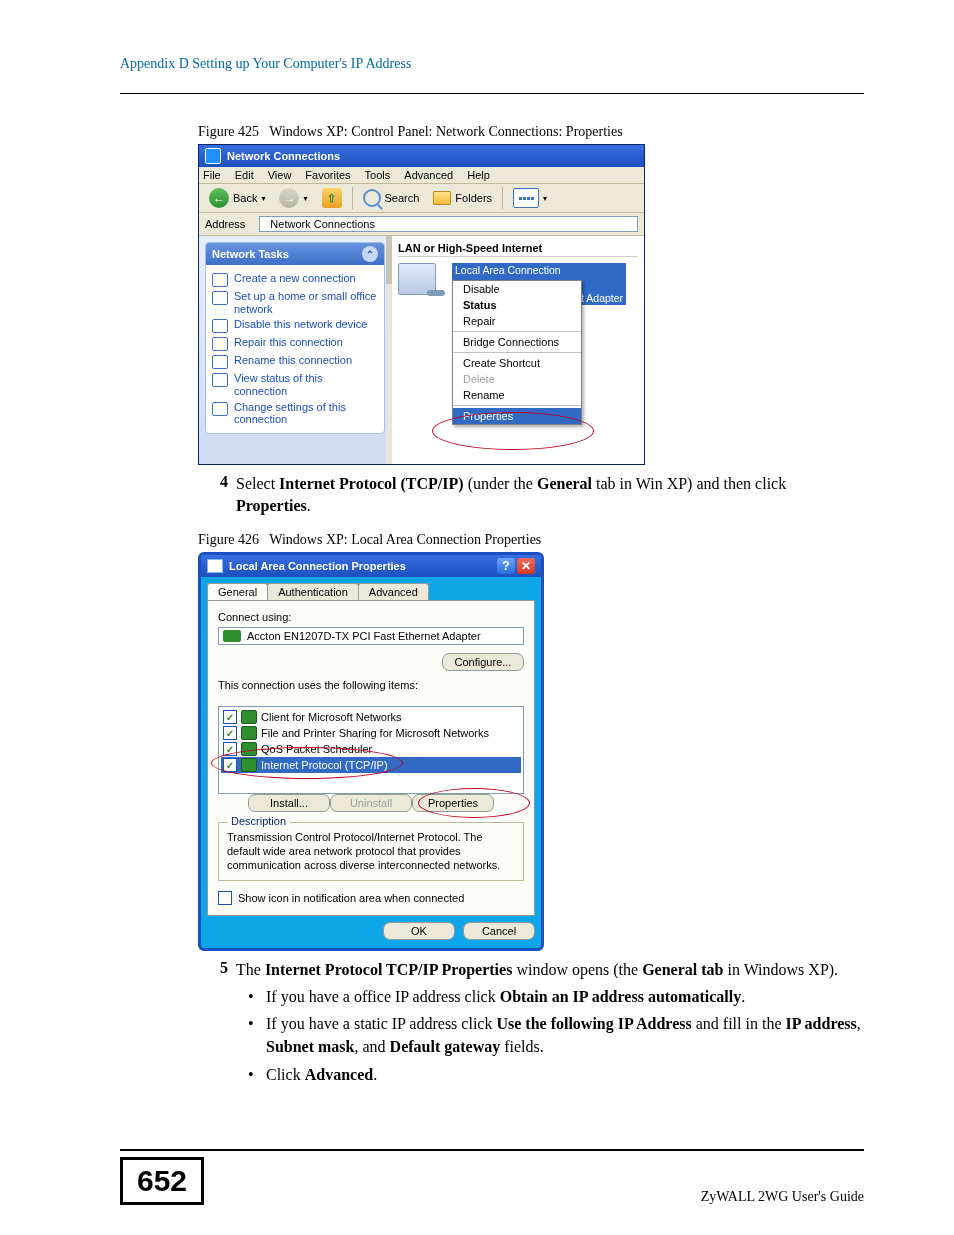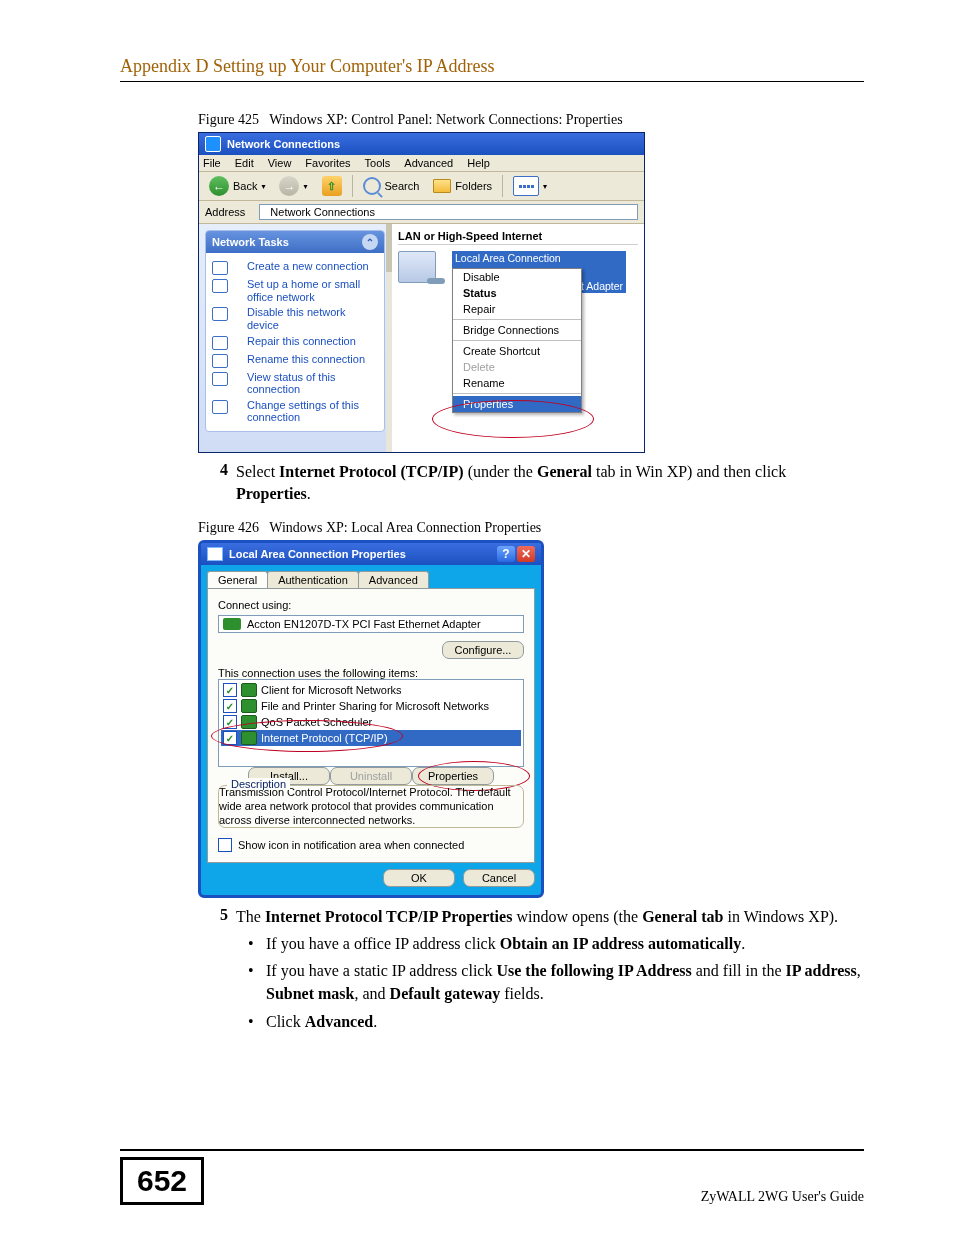"Appendix D Setting up Your" .running-head { color: #a16207 -> #0369a1; font-size: 18px -> 14px; margin-bottom: 4px -> 21px }
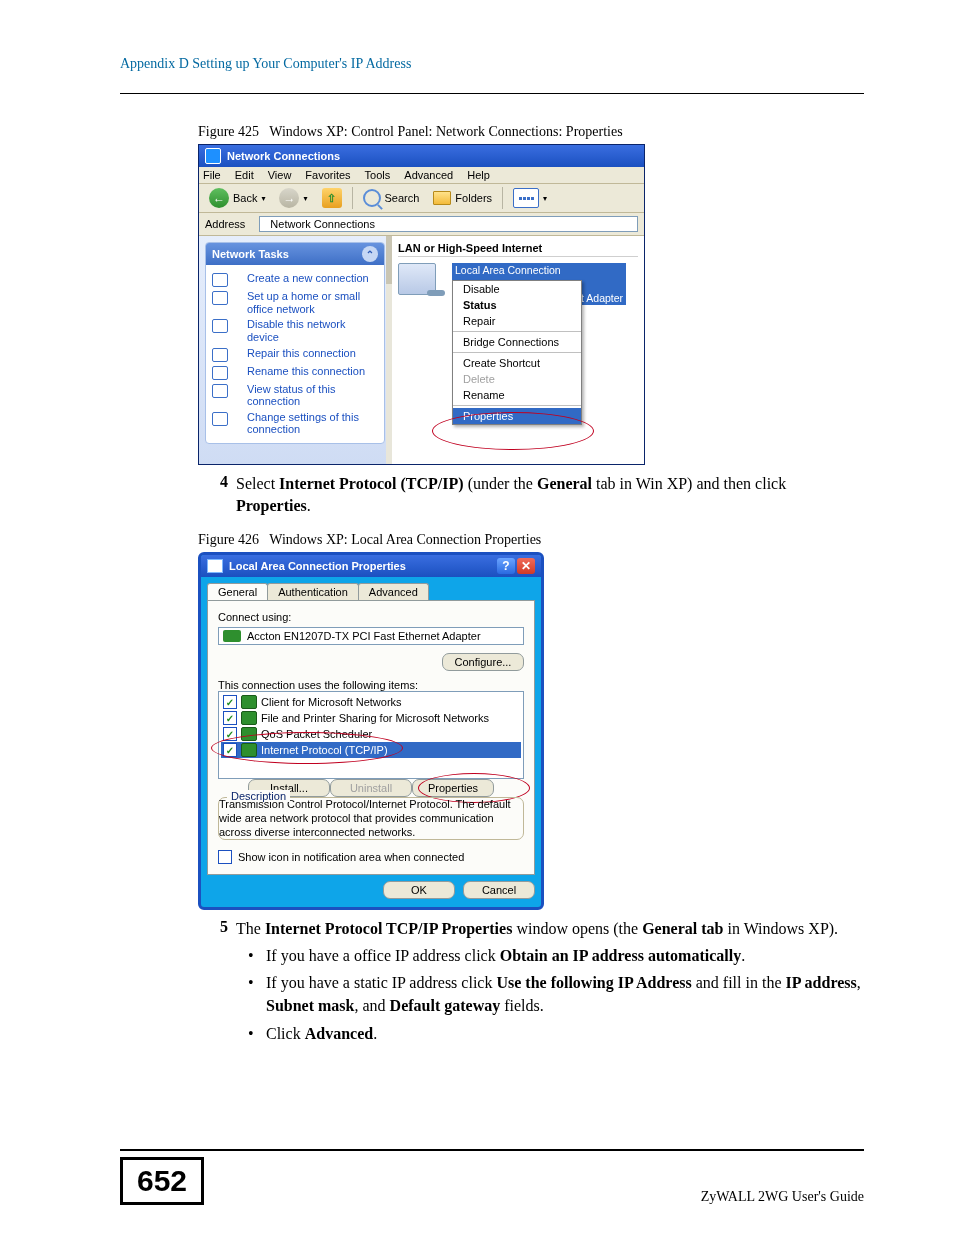"Create a new connection" .tasklist .ti { gap: 19px -> 6px }
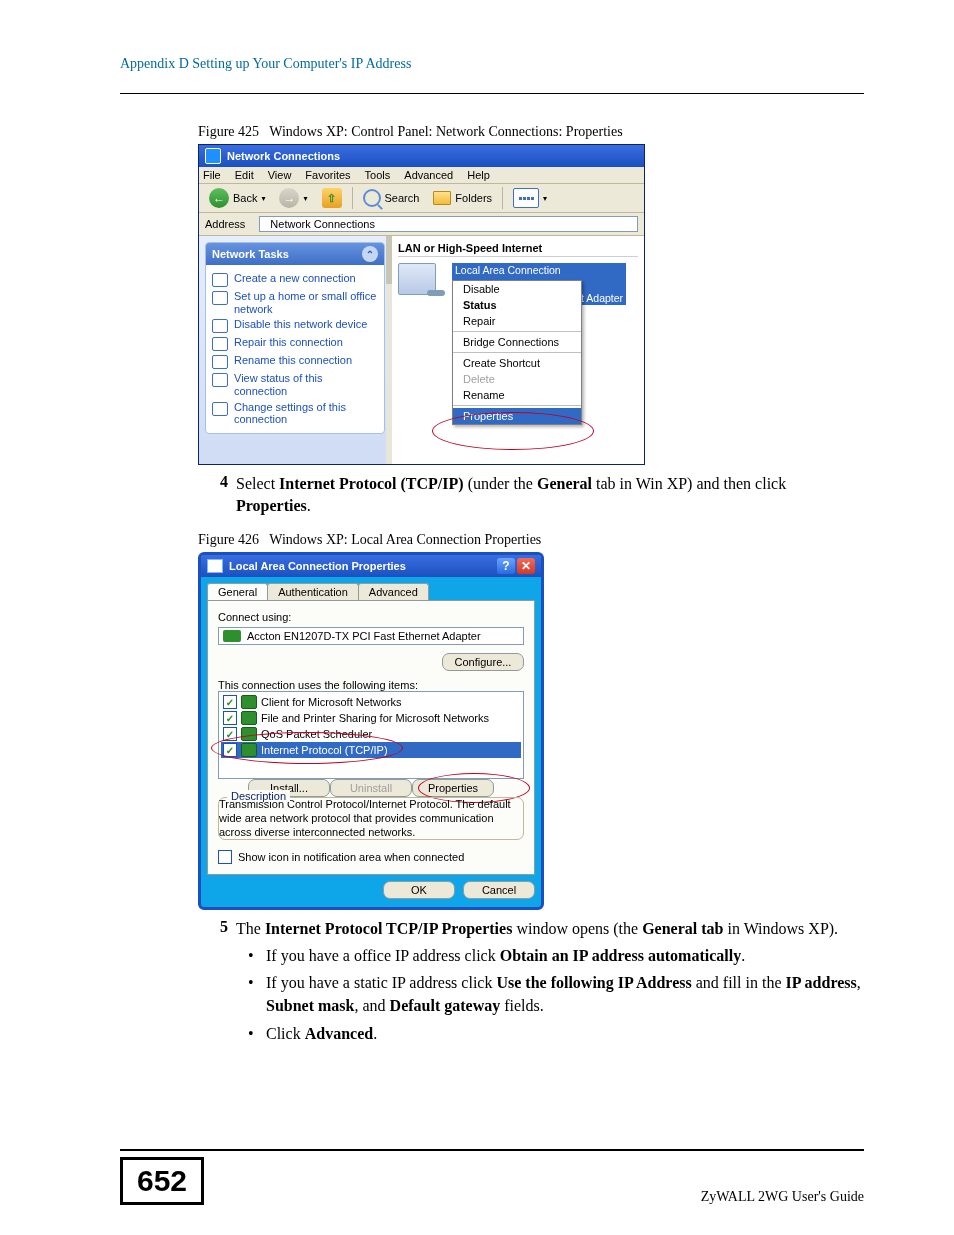"This connection uses the following" div { margin: 8px 0 0 0 -> 8px 0 15px 0 }
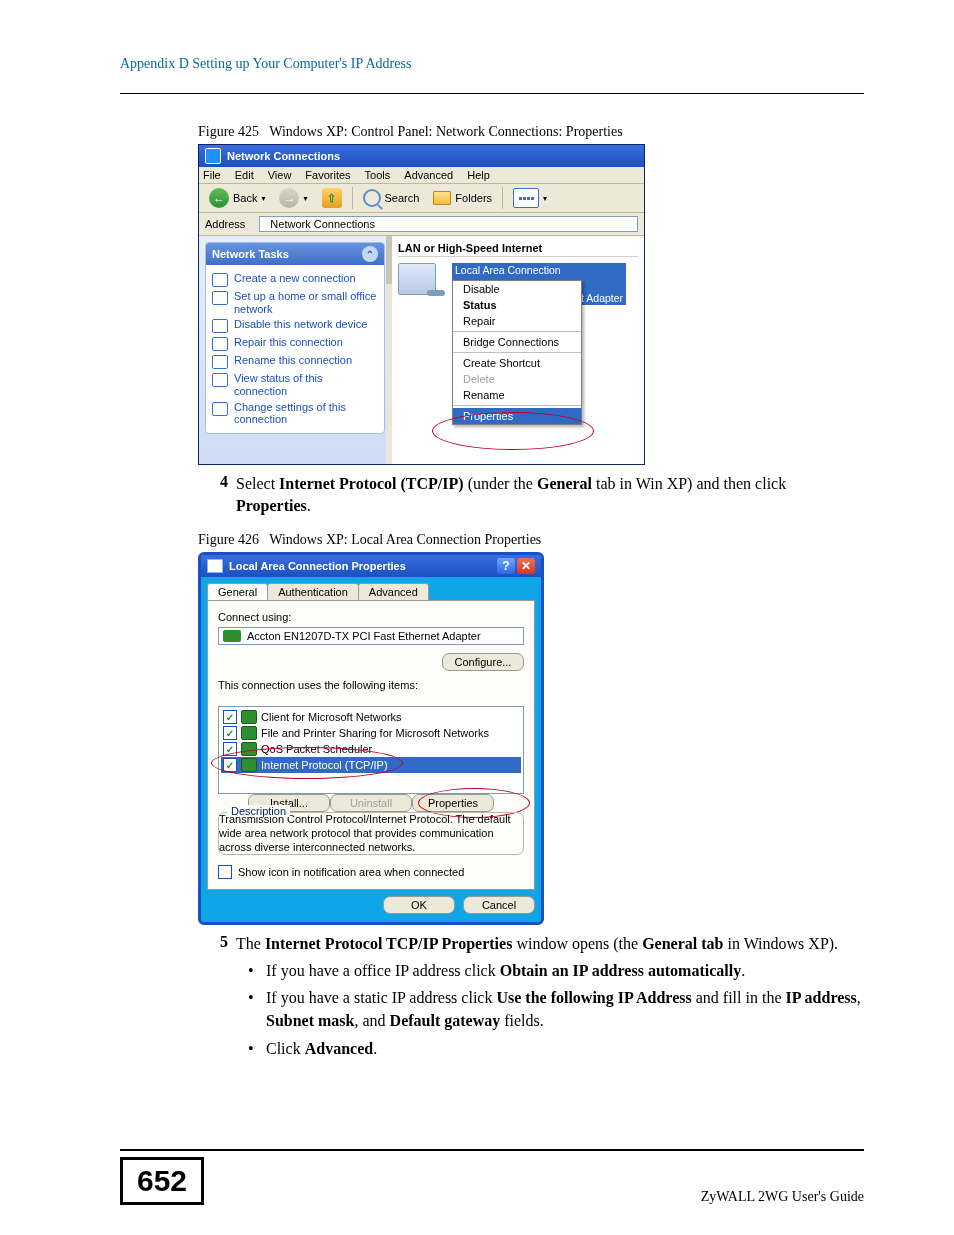"Description" .grpbox { border-radius: 7px -> 0; margin-top: none -> 10px; padding: none -> 8px }
